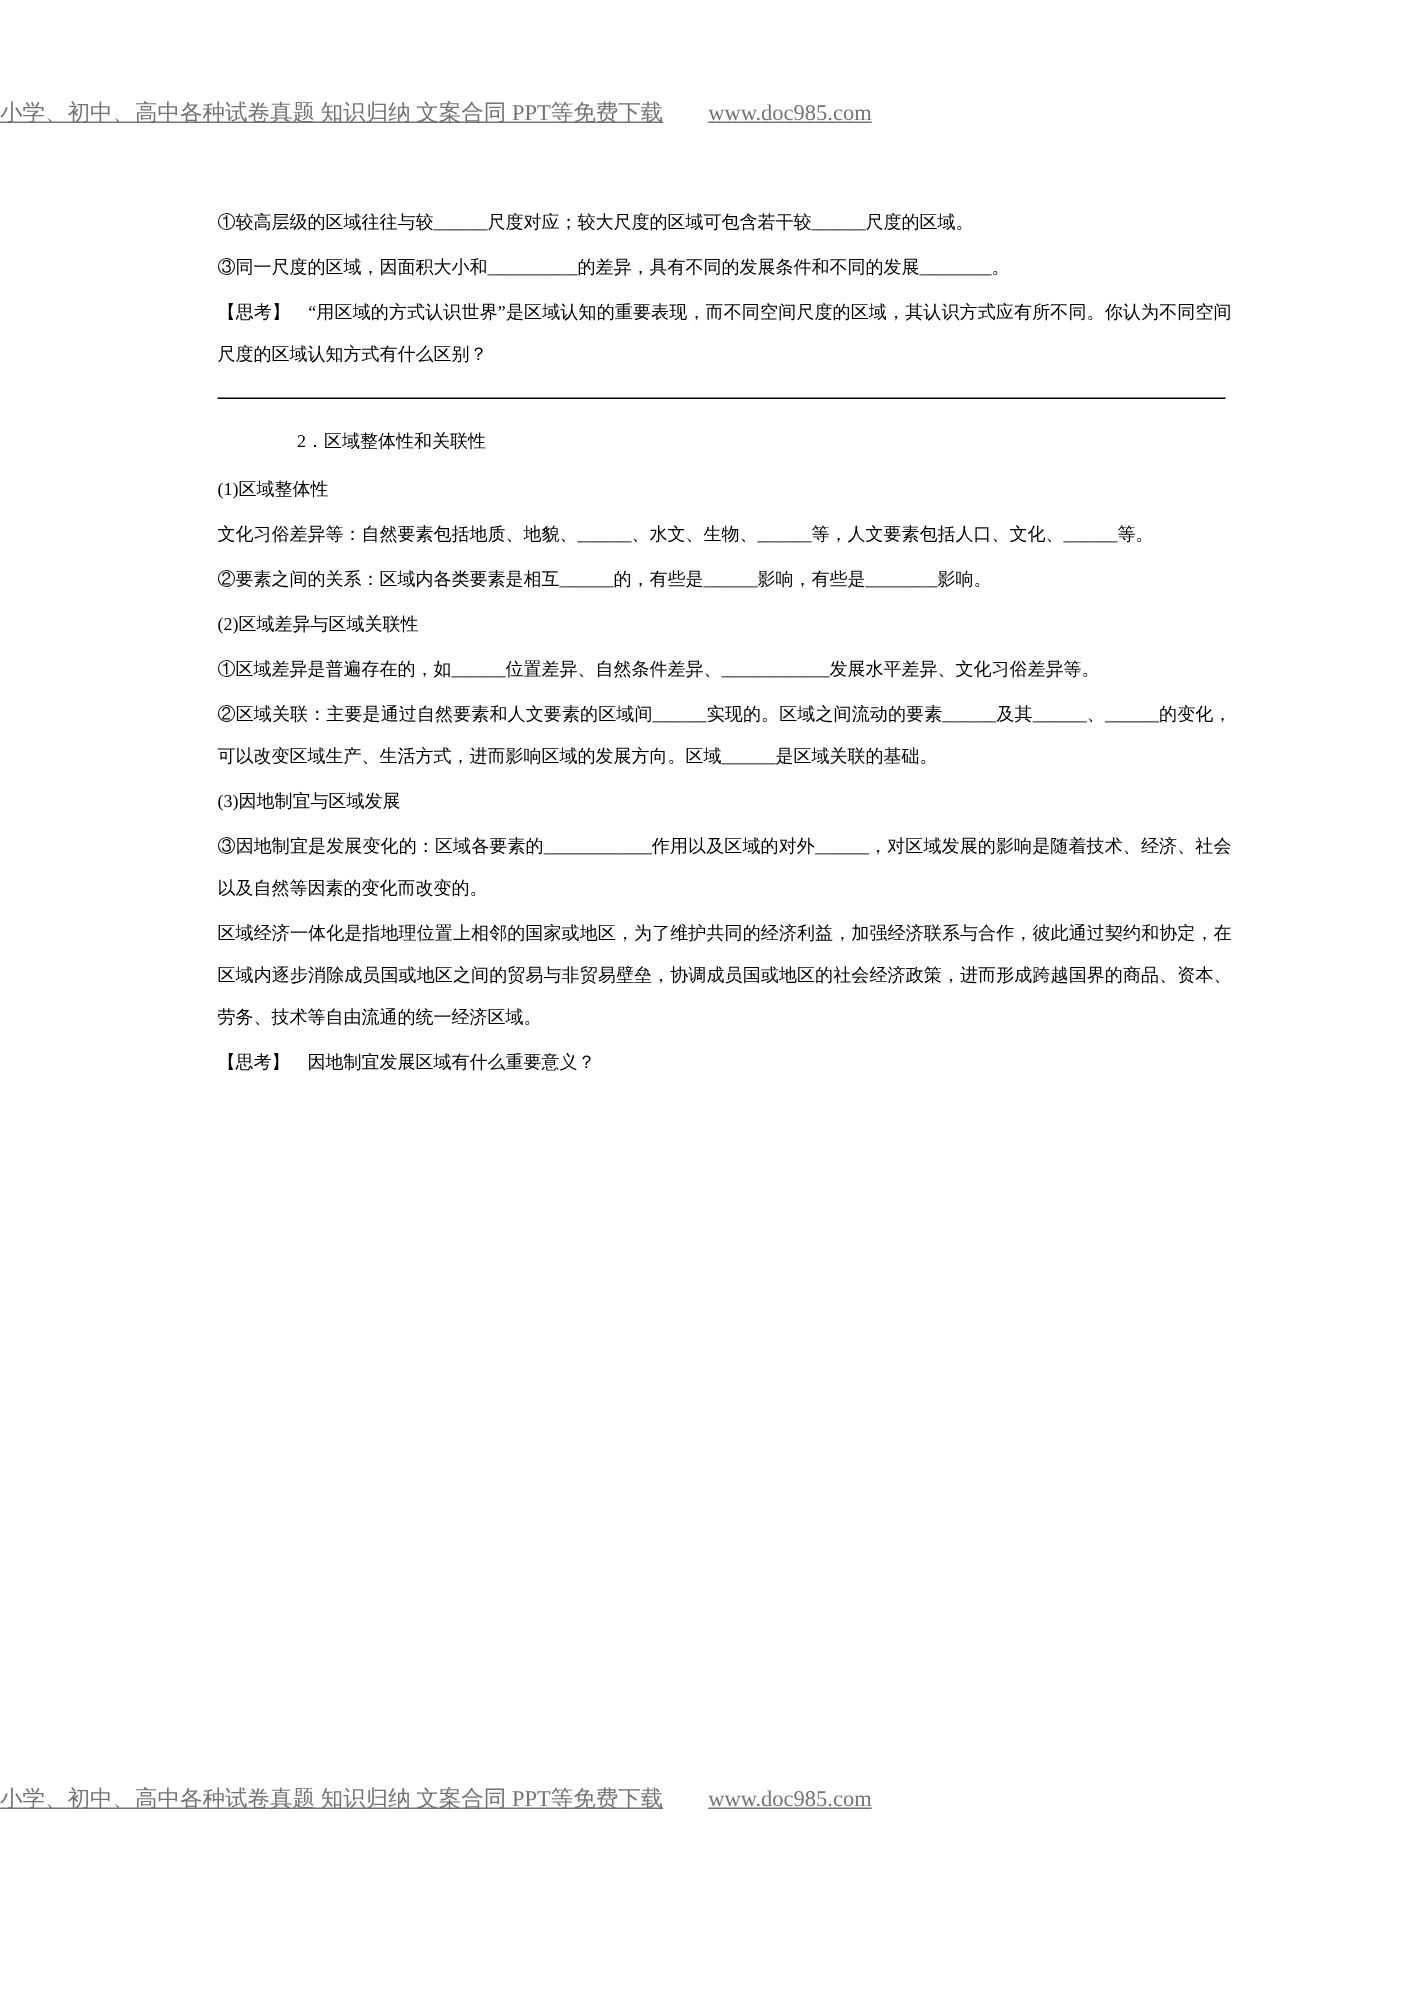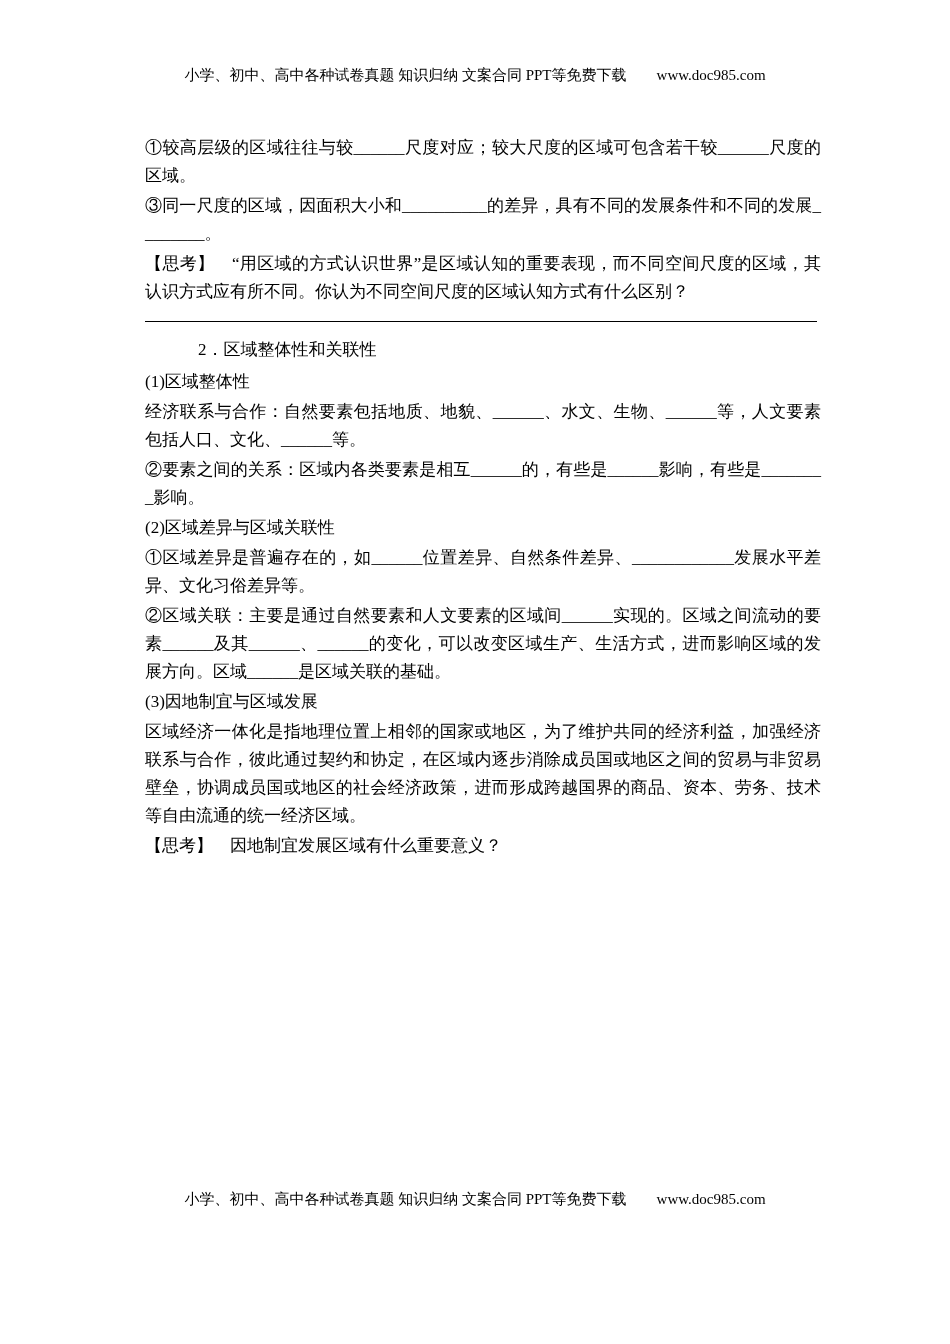"小学、初中、高中各种试卷真题 知识归纳 文案合同 PPT等免费下载" .pageband { color: #000000 -> #737373; text-align: center -> left; text-decoration: none -> underline }
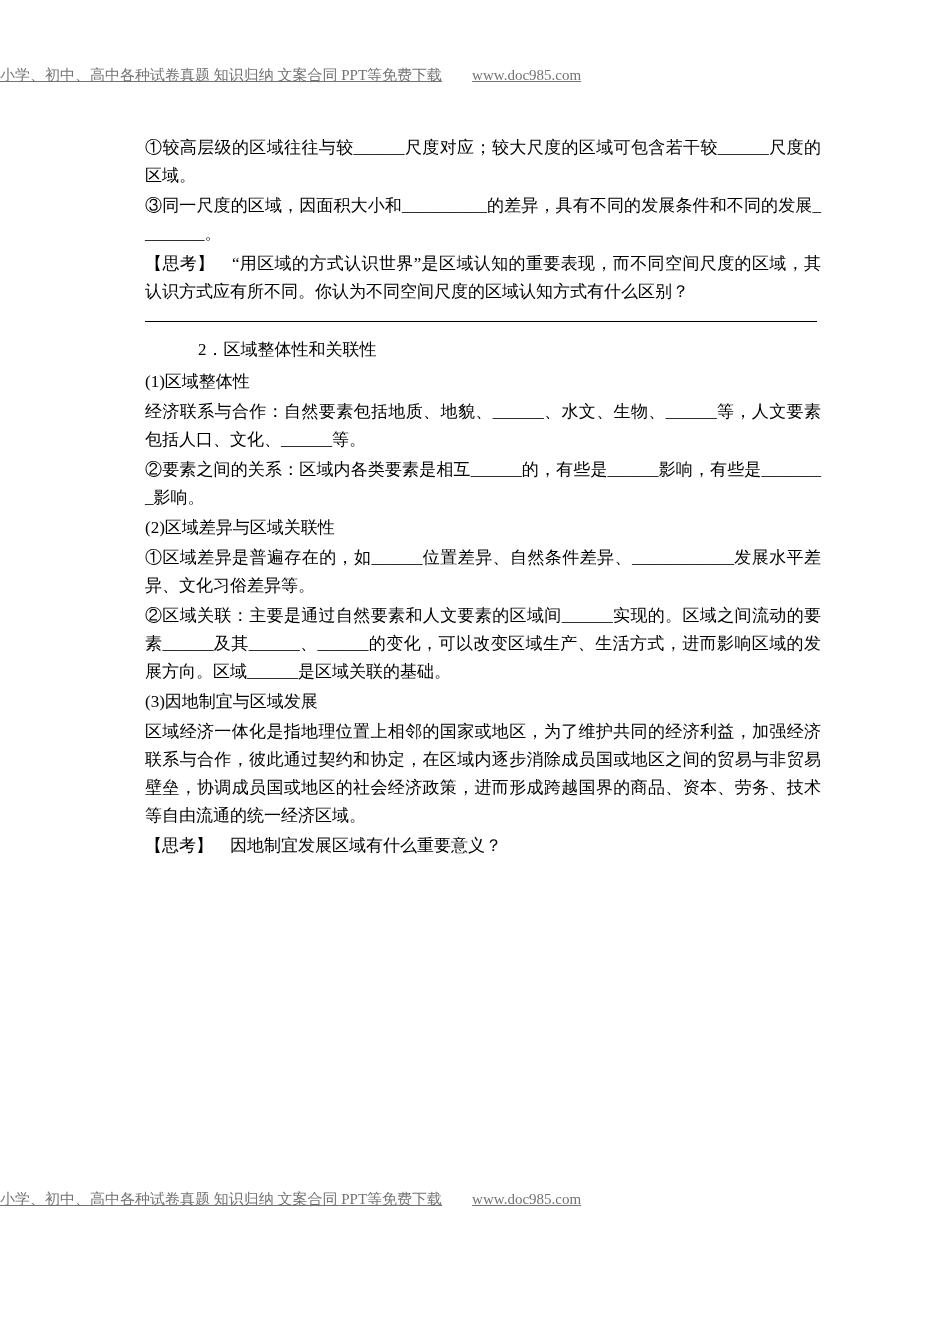"①较高层级的区域往往与较______尺度对应；较大尺度的区域可包含若干较____" .docbody { font-size: 17px -> 12px }
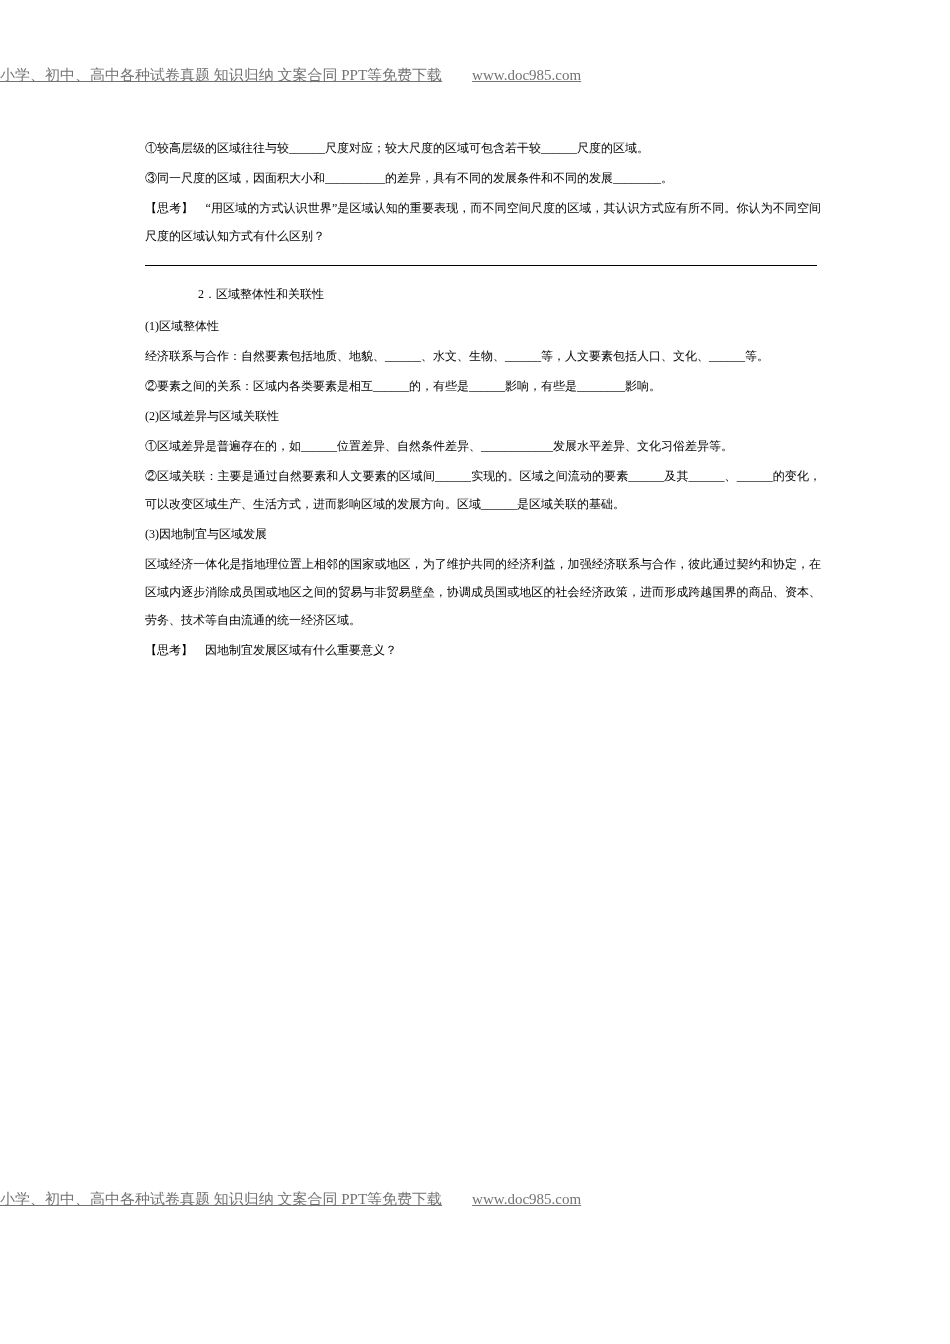"经济联系与合作：自然要素包括地质、地貌、______、水文、生物、______等" span { text: 经济联系与合作 -> 文化习俗差异等 }
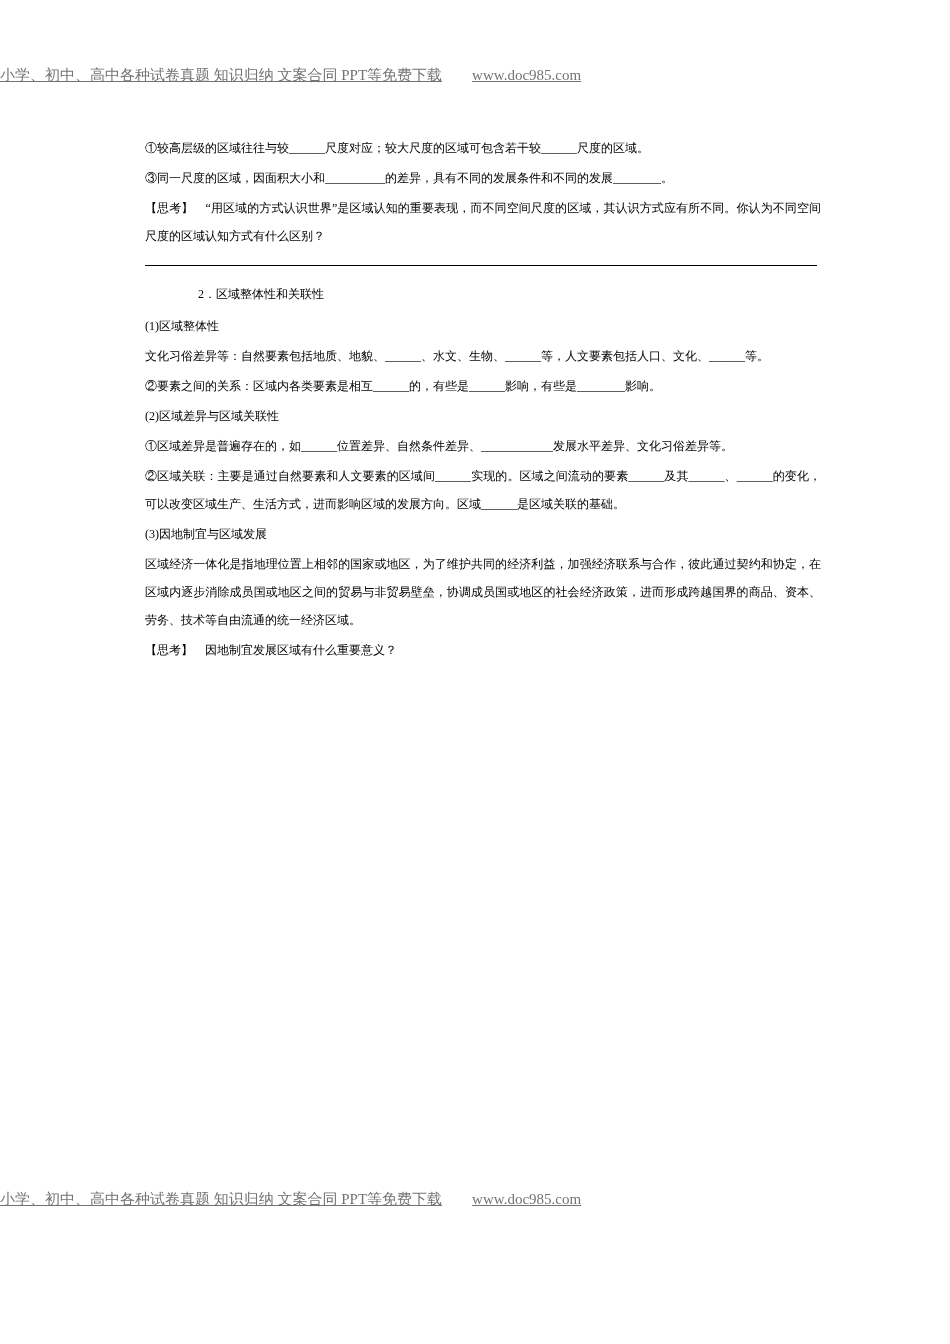"③因地制宜是发展变化的：区域各要素的____________作用以及区域的对外_" p.para { html: none -> <p><span>③因地制宜是发展变化的：区域各要素的____________作用以及区域的对外______，对区域发展的影响是随着技术、经济、社会以及自然等因素的变化而改变的。</span></p> }
